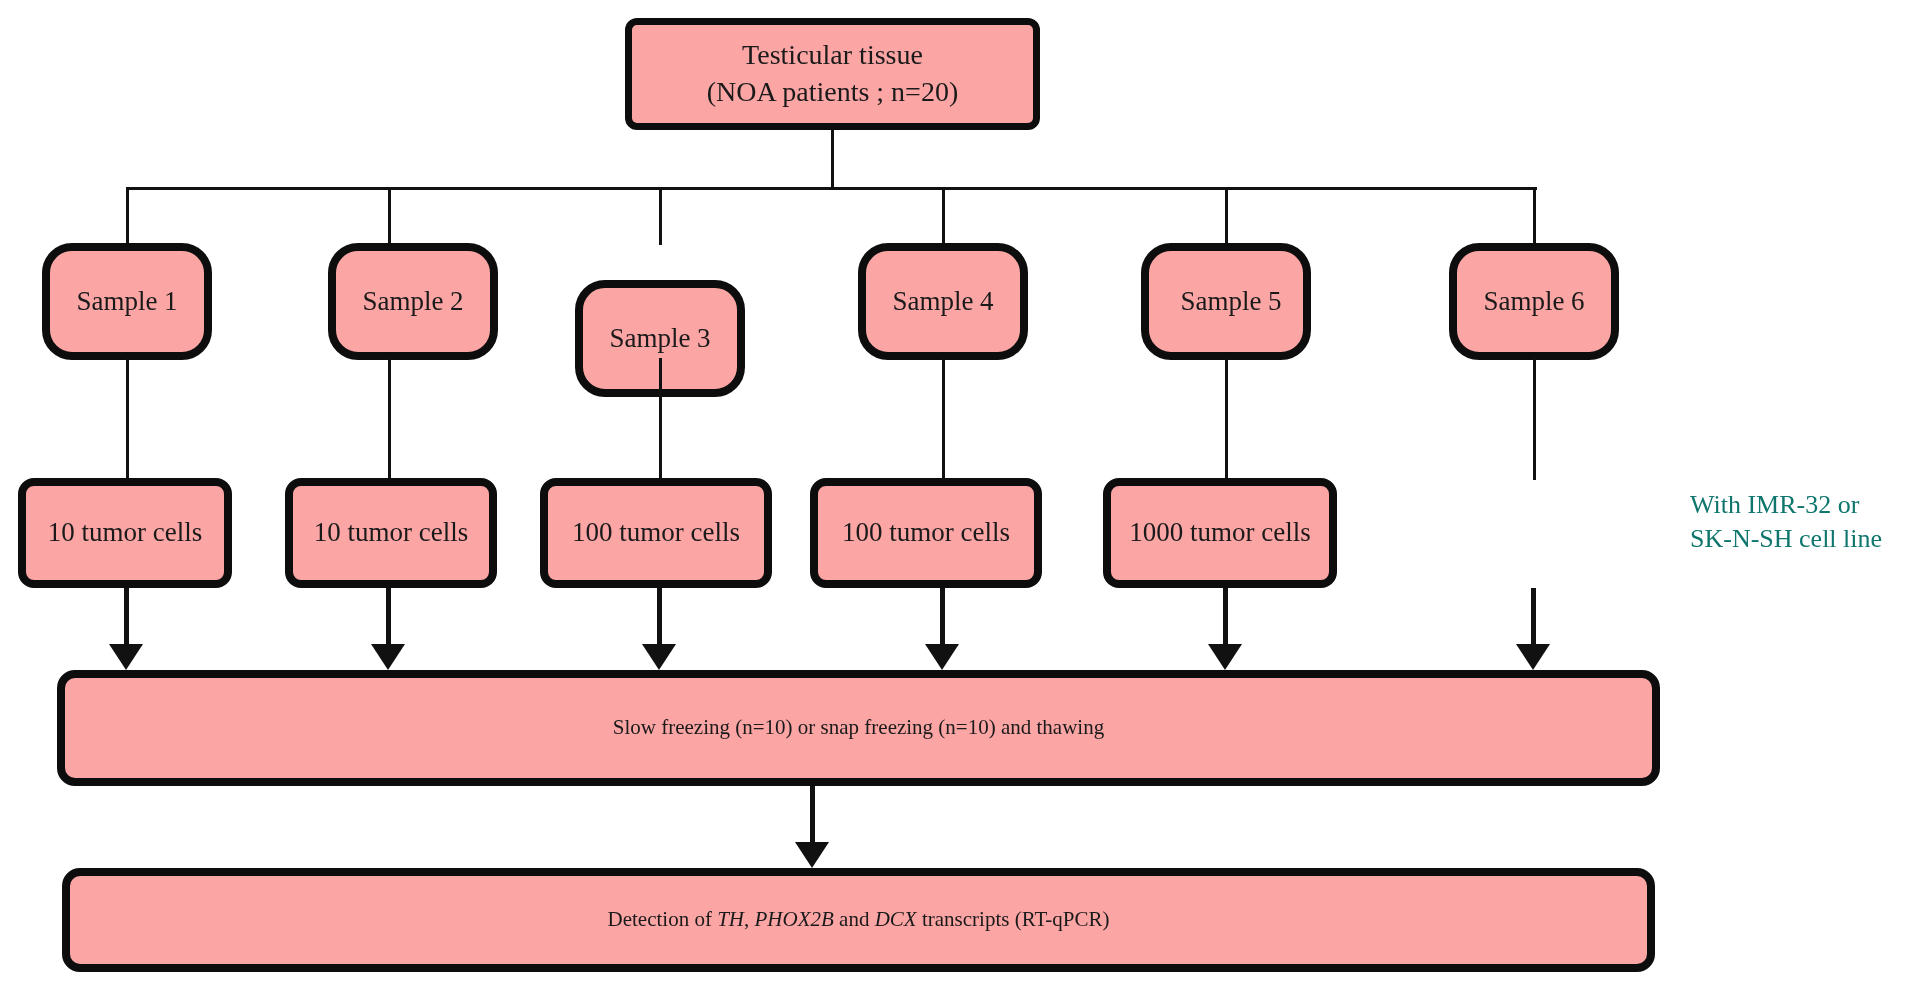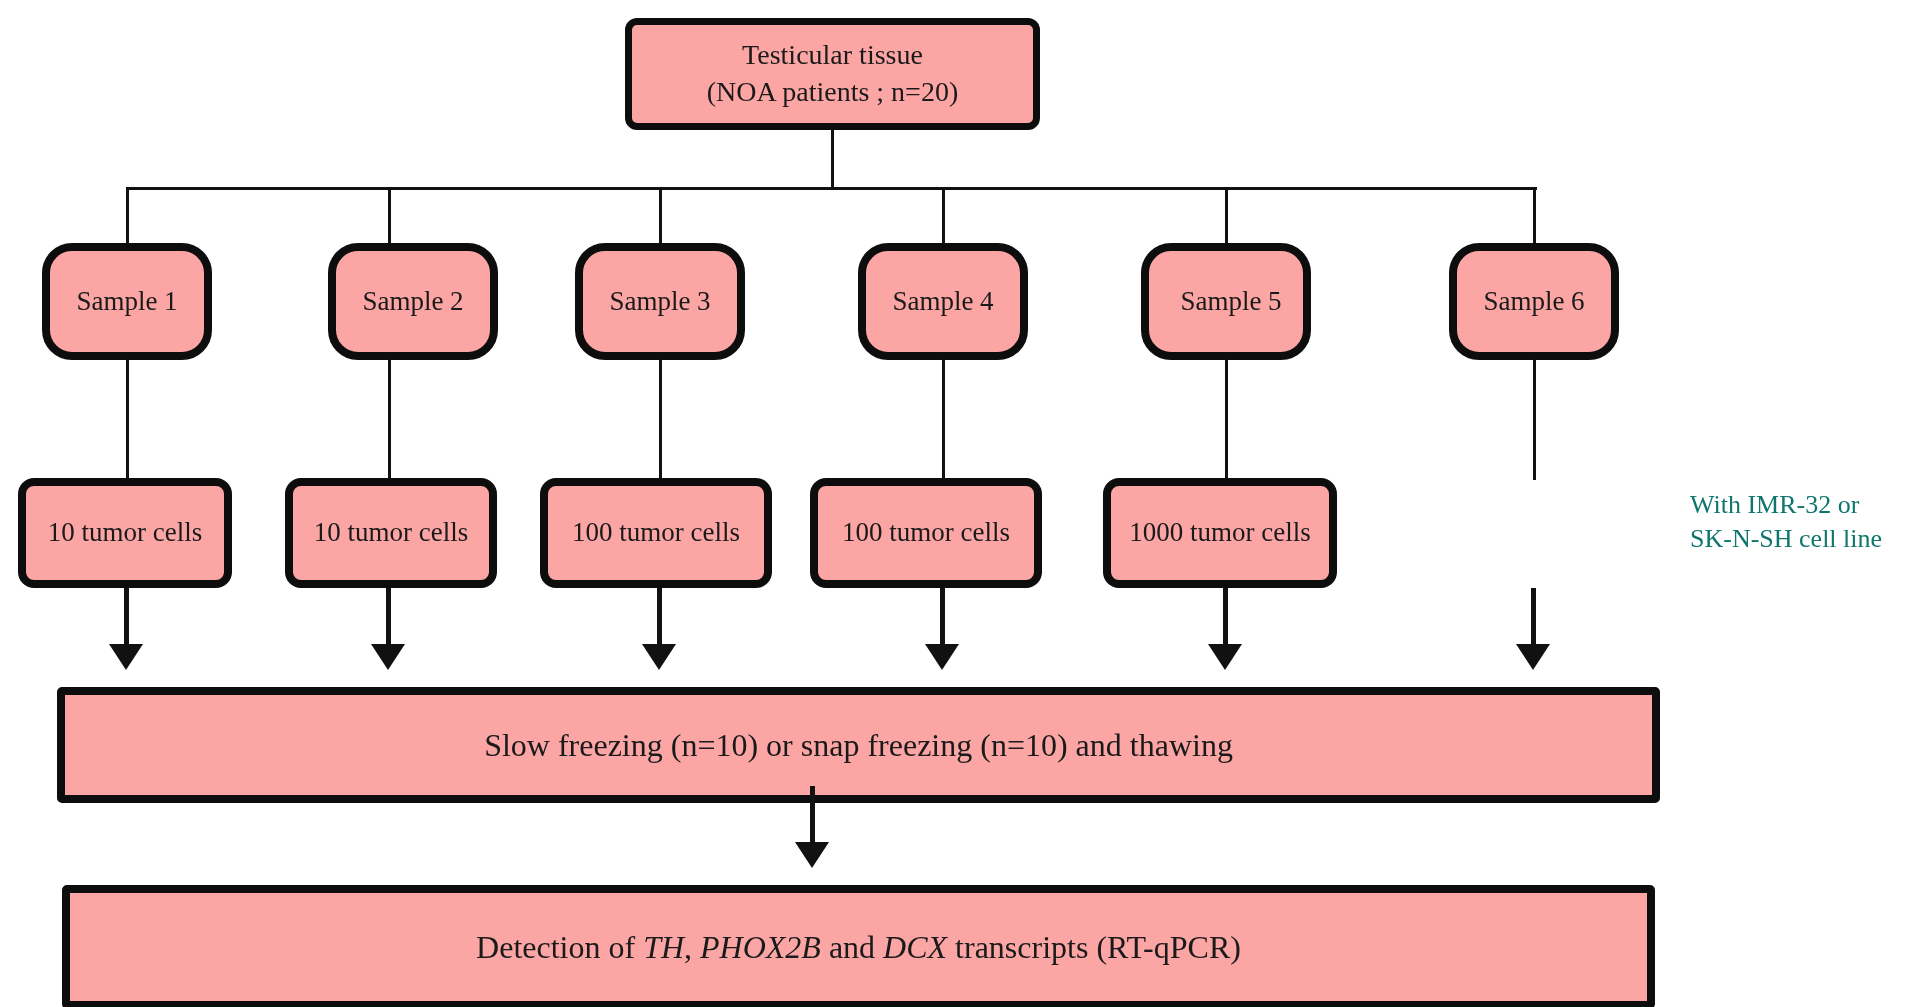"Sample 3" div.node { margin-top: none -> 37px }
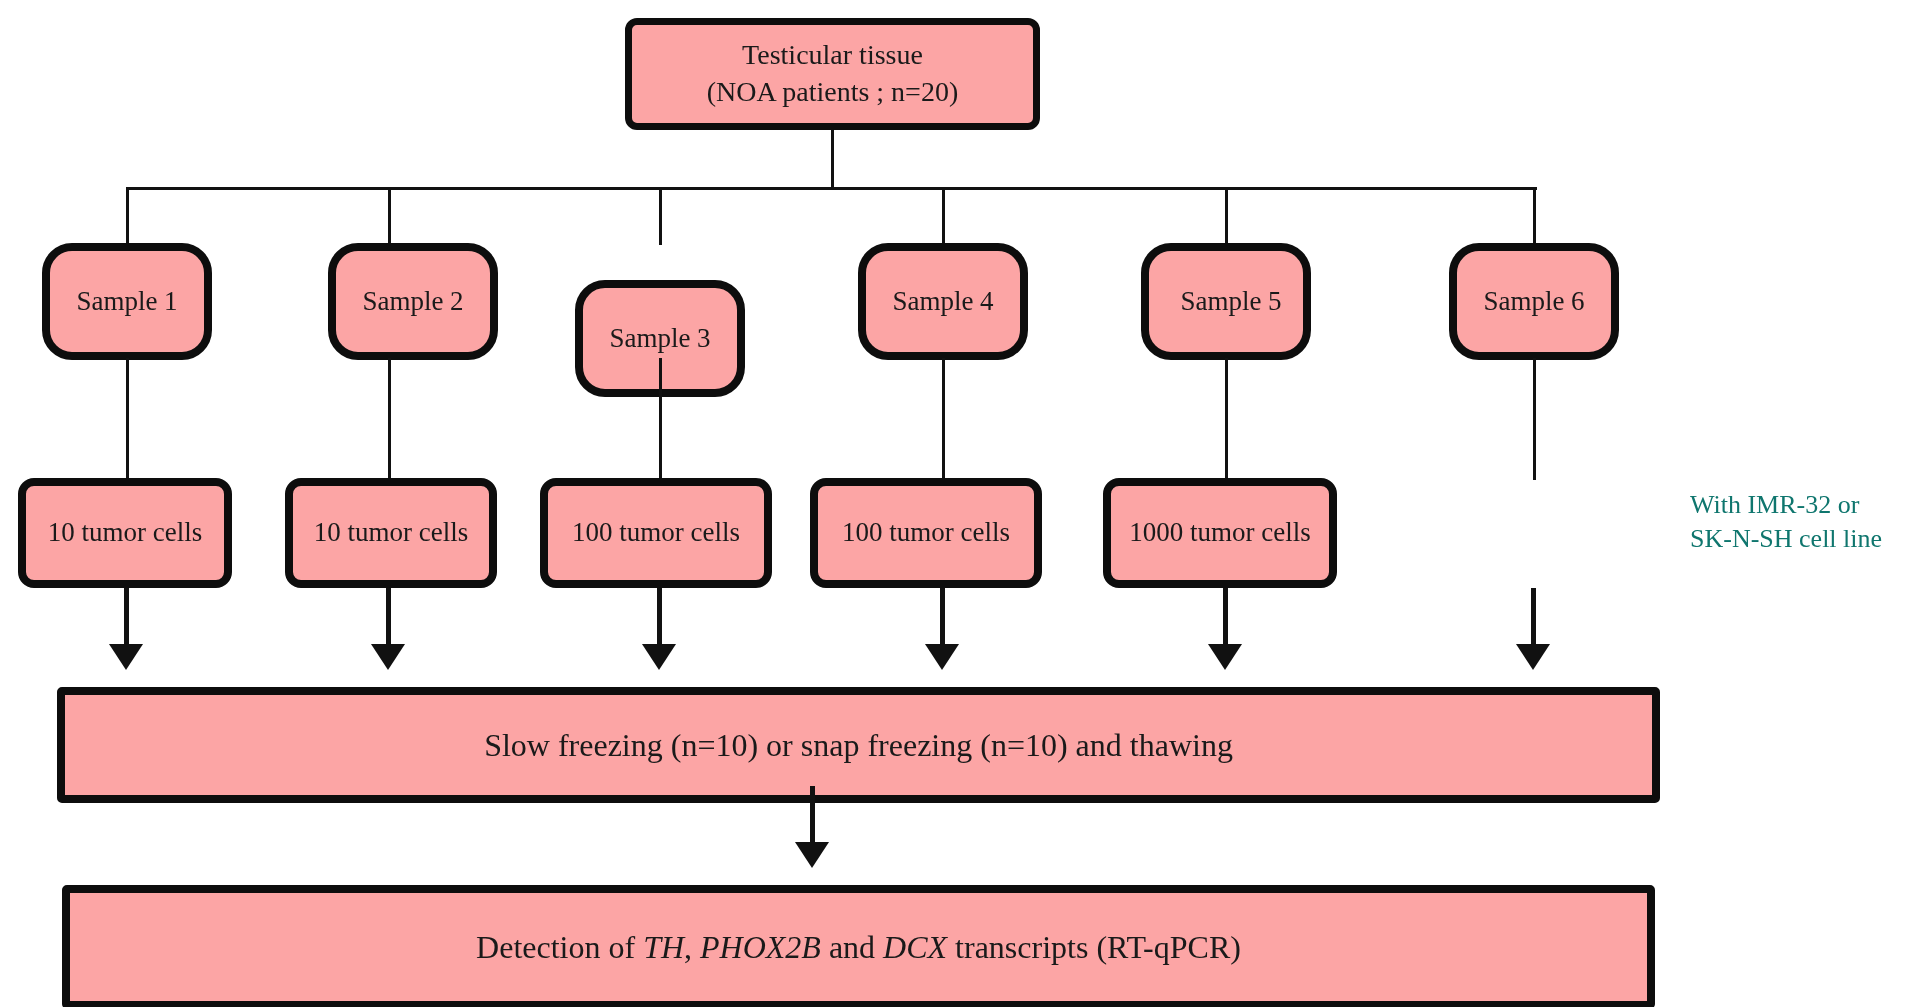"Slow freezing (n=10) or snap" .node-bar { border-radius: 5px -> 18px; font-size: 32px -> 21px; margin-top: 17px -> none }
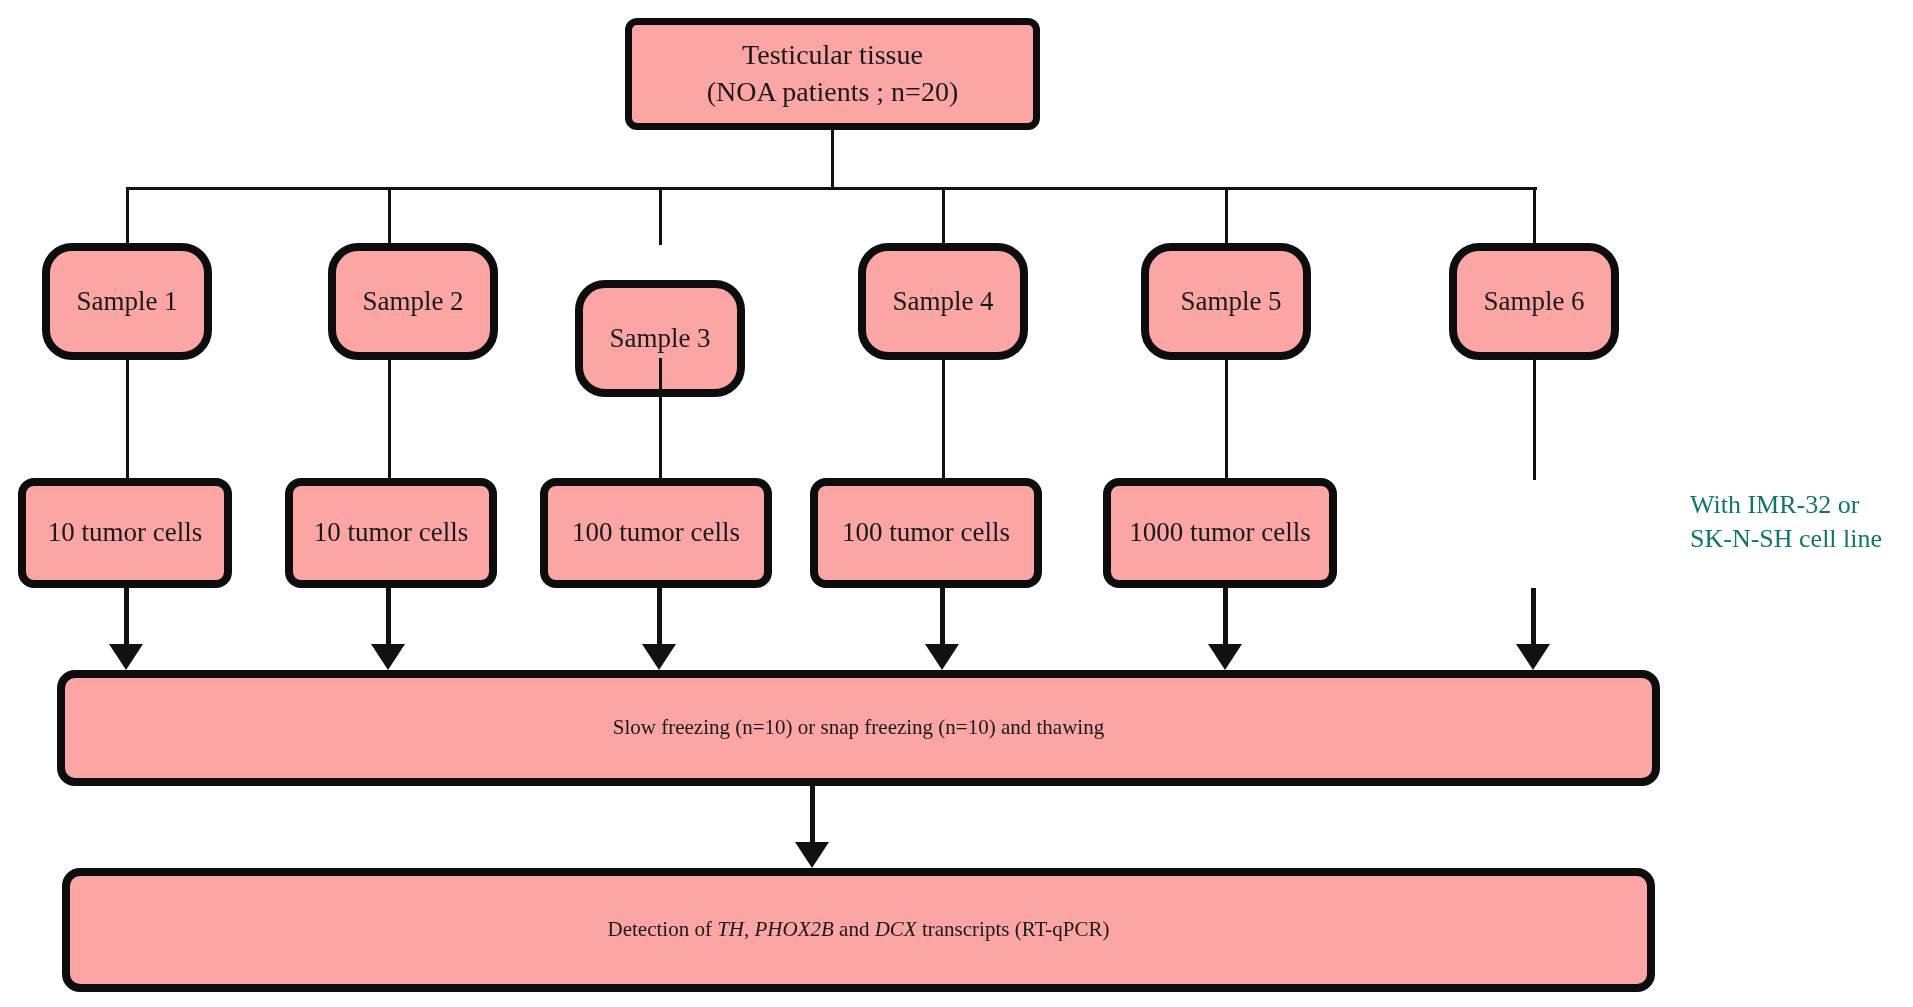"Detection of TH, PHOX2B and" .bar-detect { height: 124px -> 104px }
